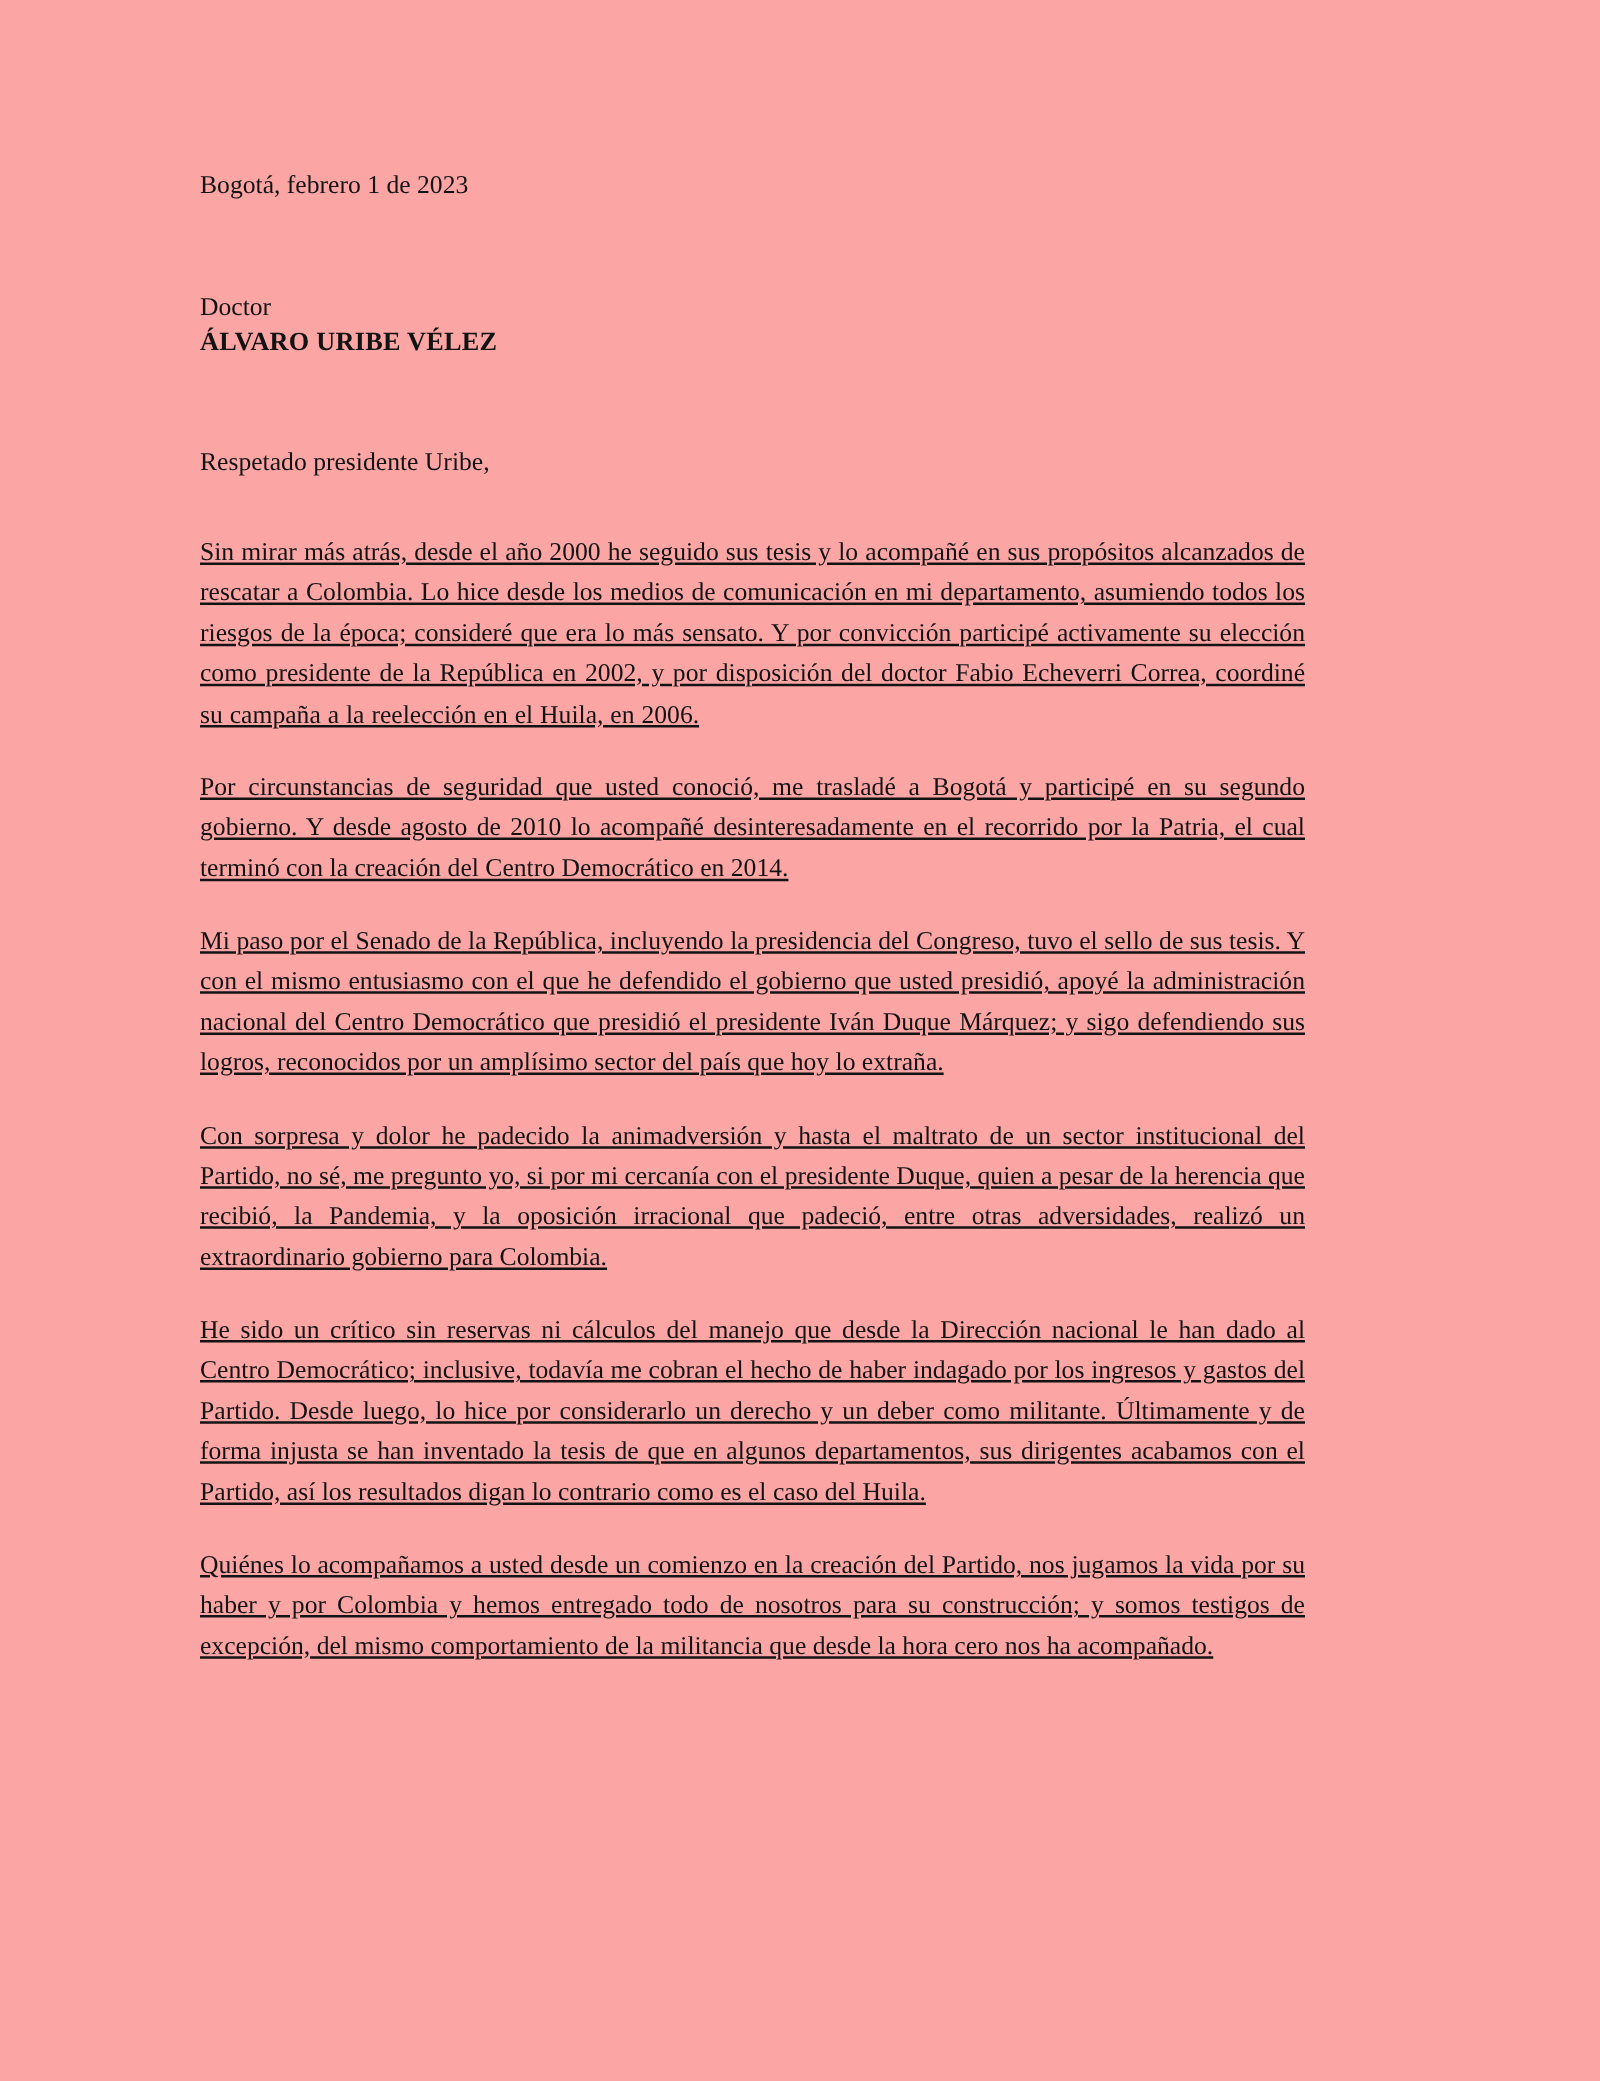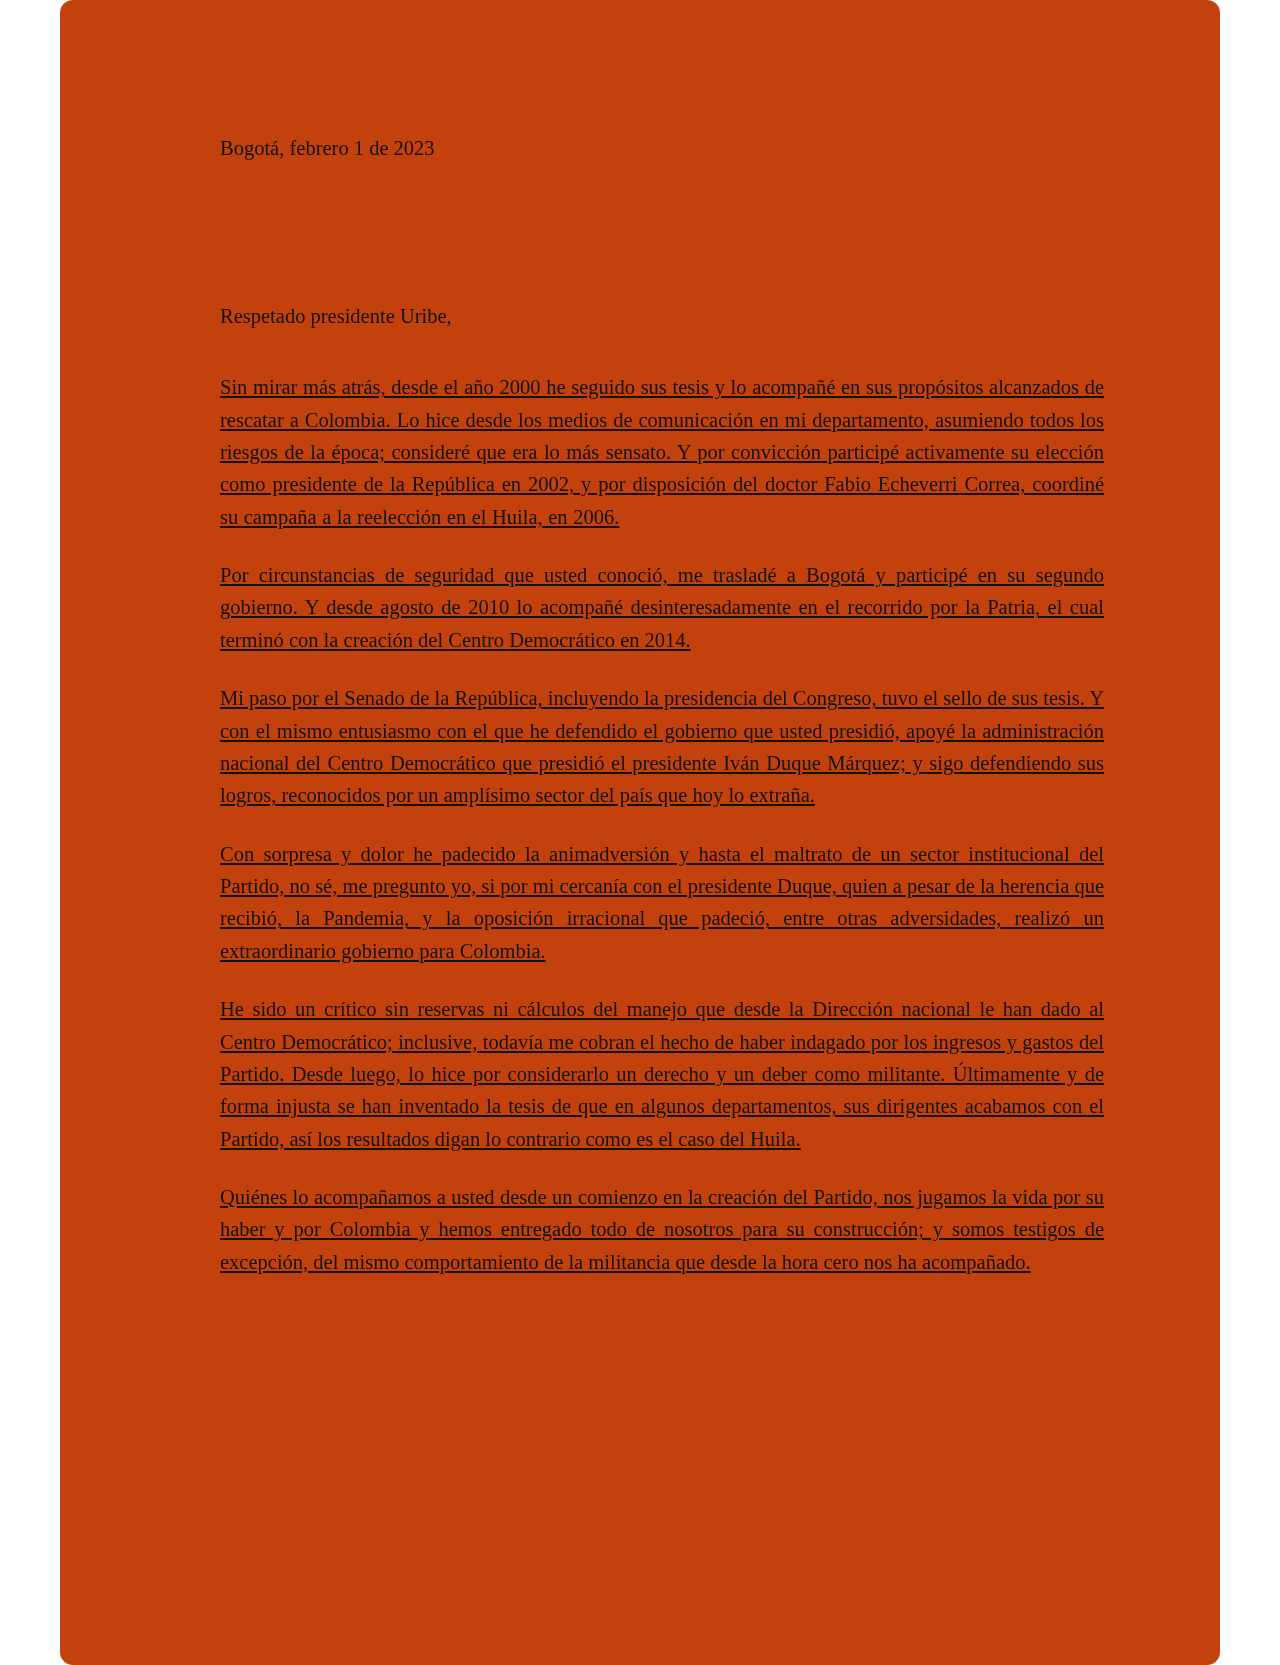"Bogotá, febrero 1 de 2023" .page { background: #c2410c -> #fca5a5; border-radius: 13px -> none; width: 1160px -> 1280px }
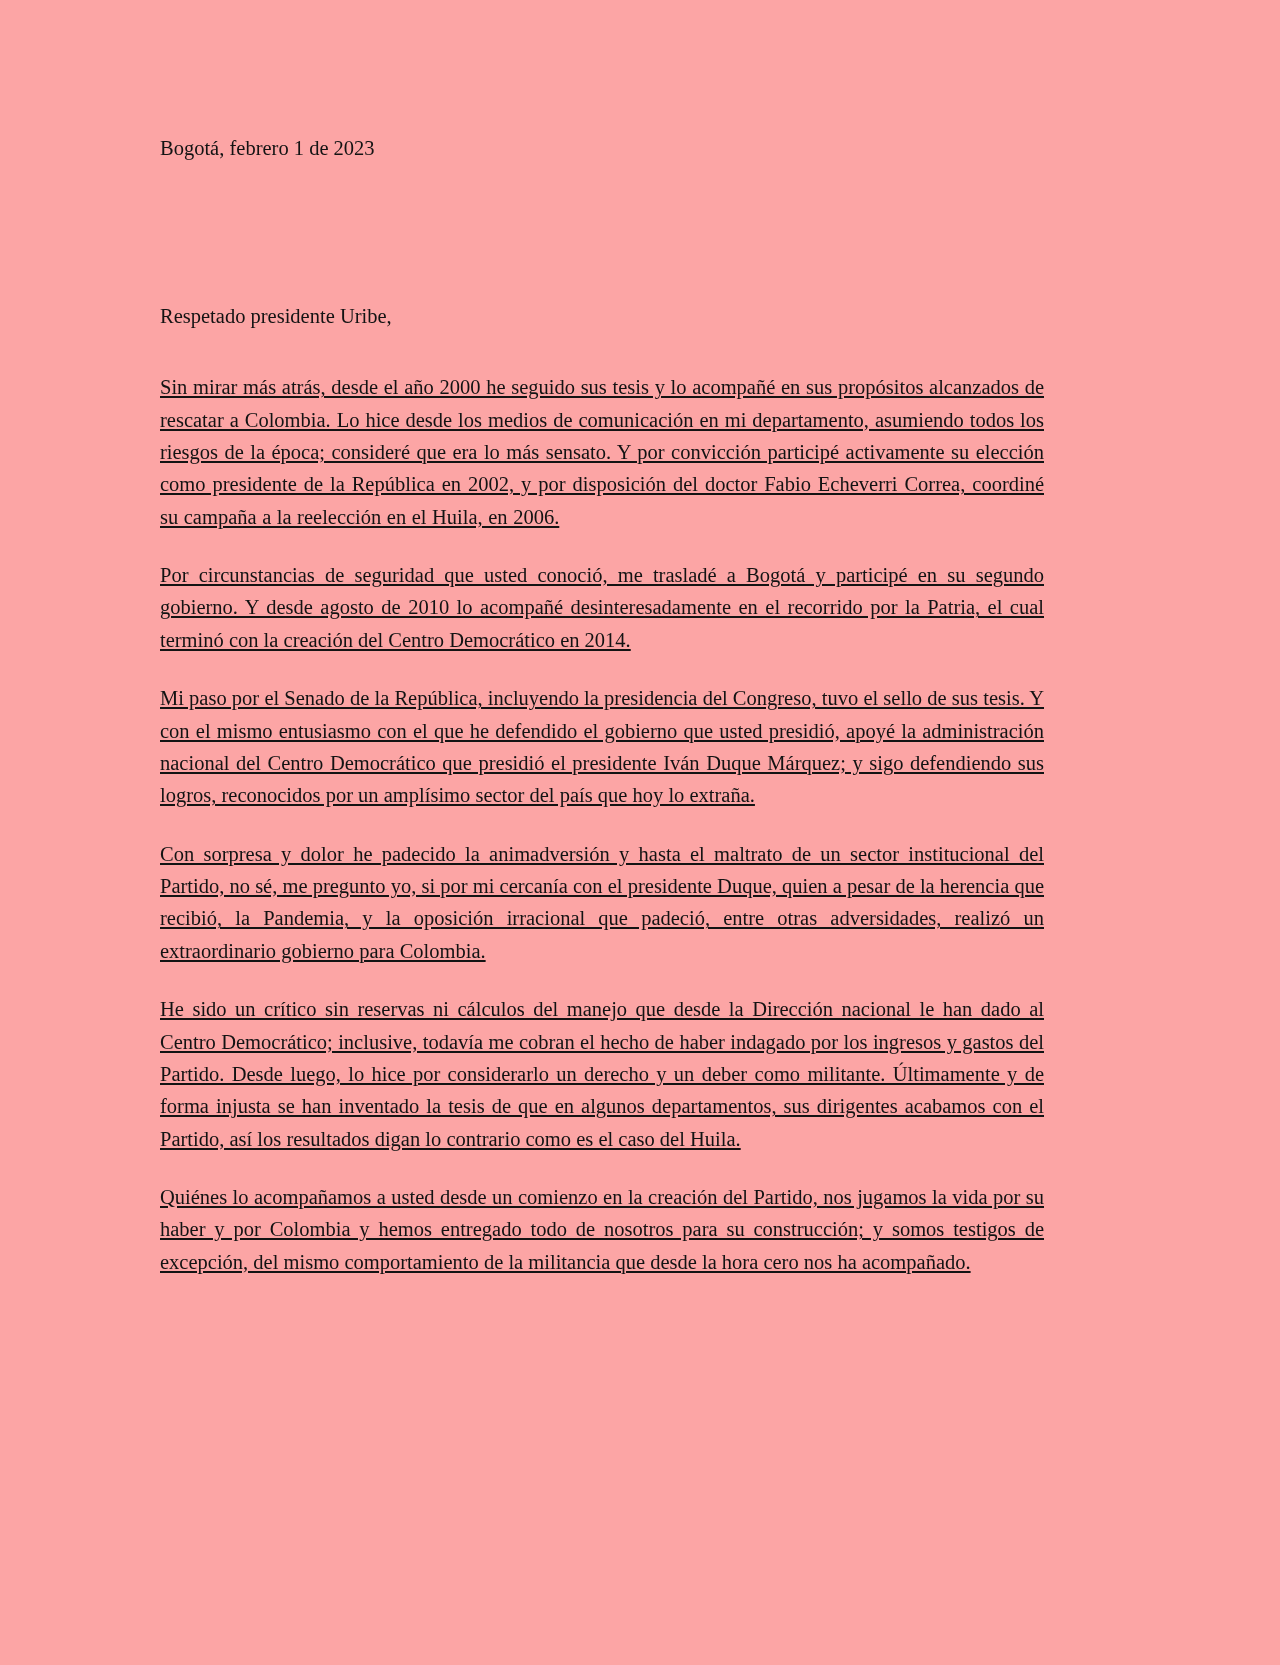"Doctor" p.addressee-title { html: none -> <p>Doctor</p> }
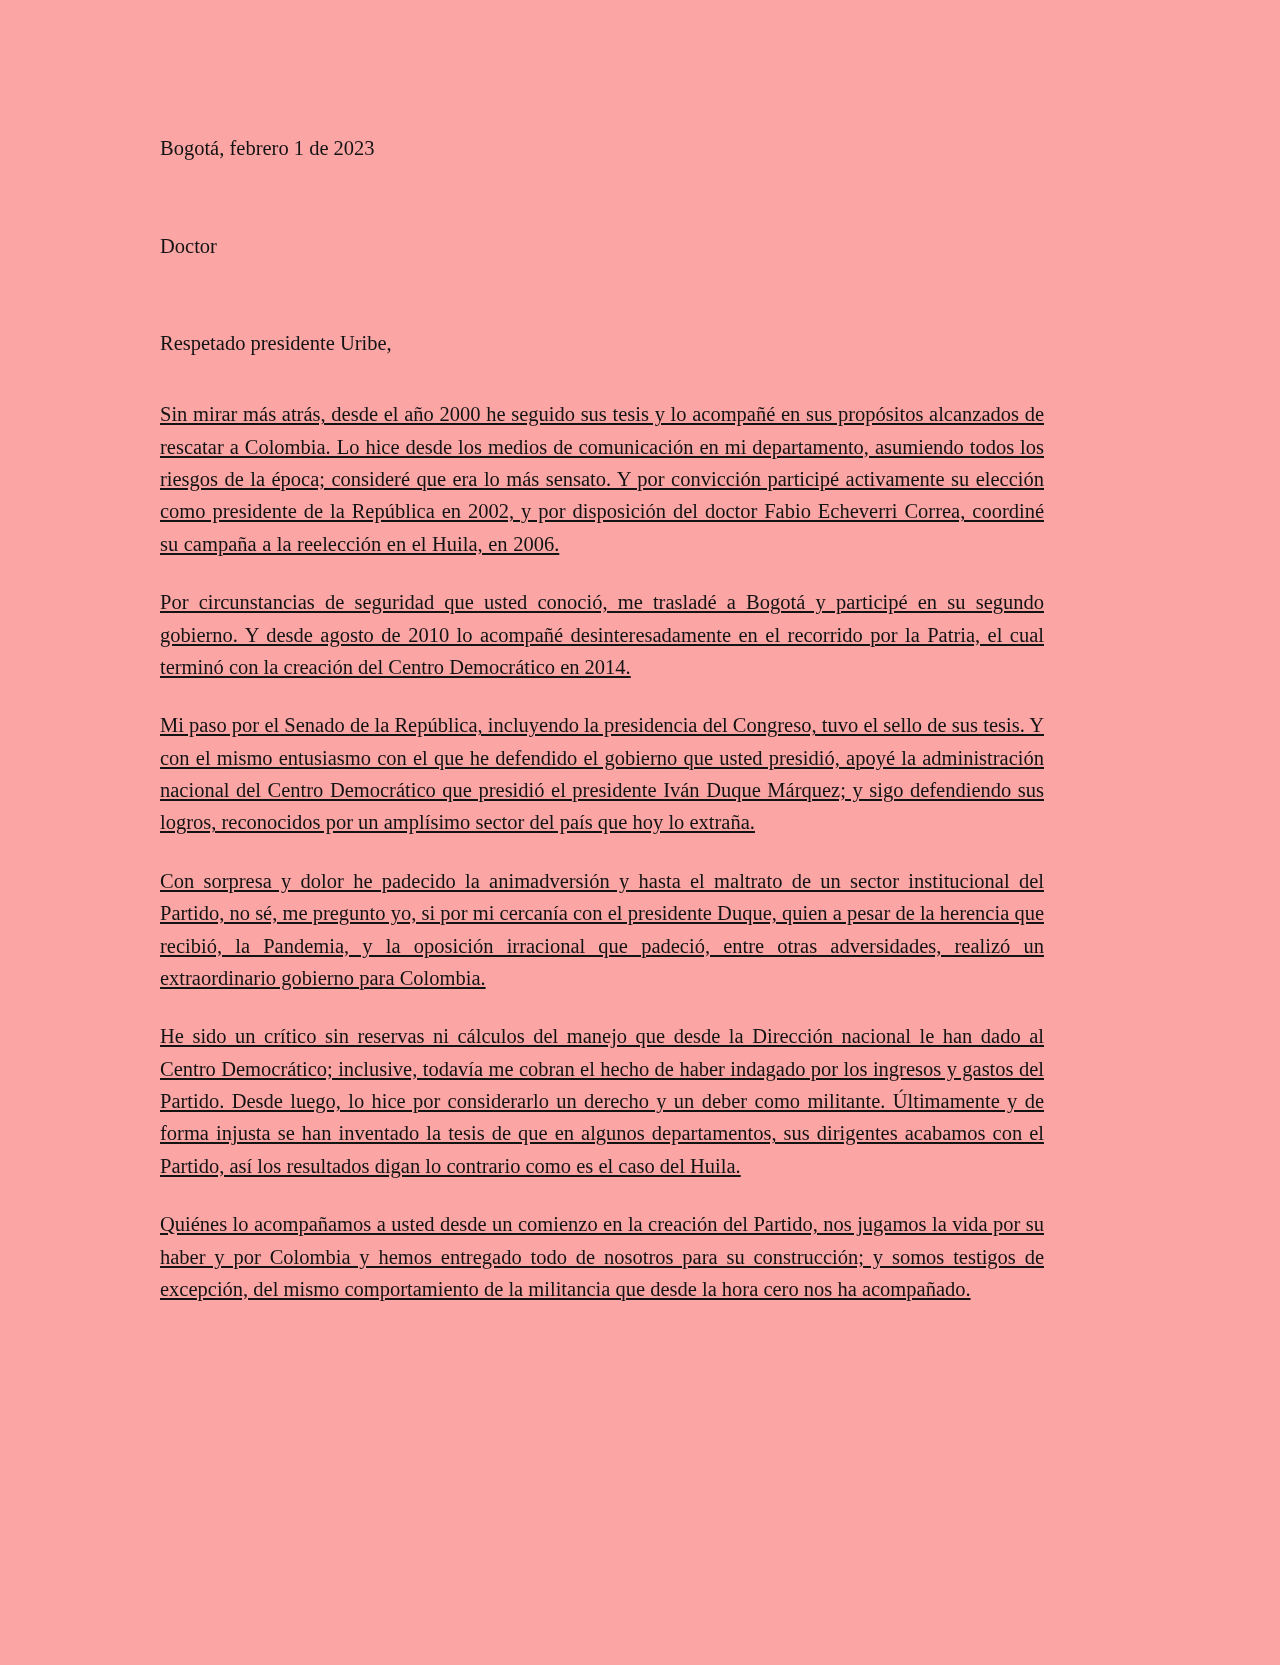"ÁLVARO URIBE VÉLEZ" p.addressee-name { html: none -> <p>ÁLVARO URIBE VÉLEZ</p> }
